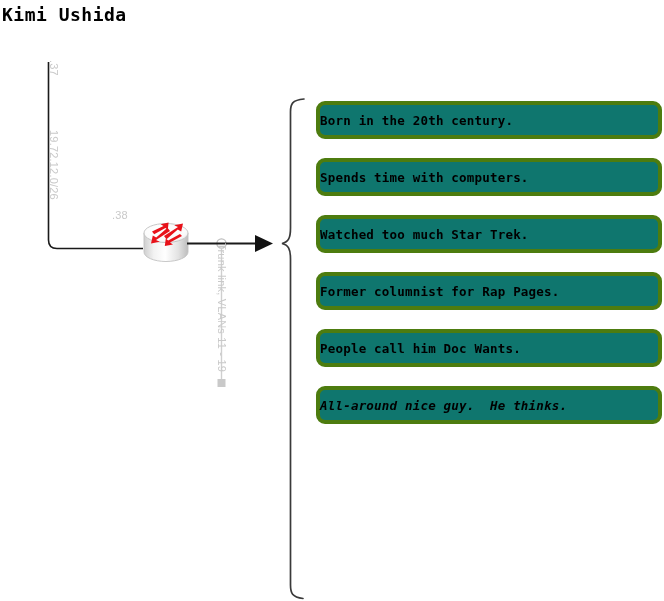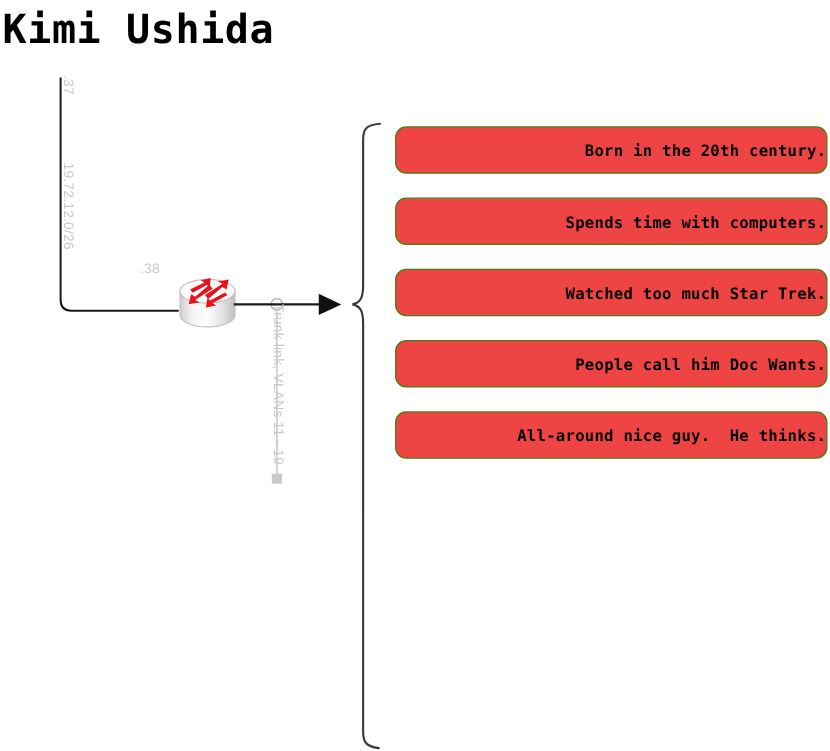"Kimi Ushida" #page-title { font-size: 32px -> 18px }
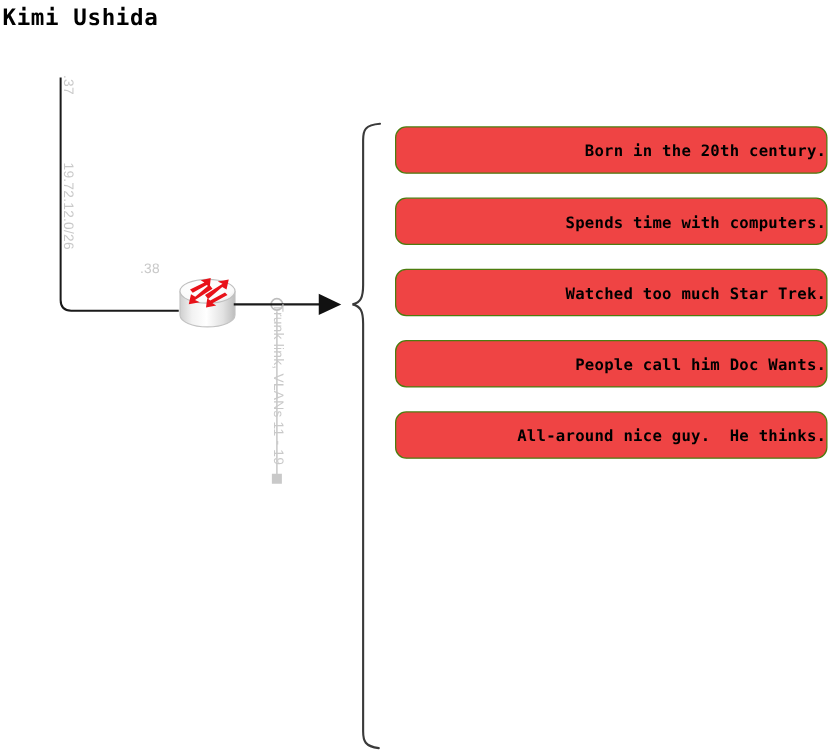"Born in the 20th century." .fact-box { background: #ef4444 -> #0f766e; border: 1px solid #4d7c0f -> 4px solid #4d7c0f; justify-content: flex-end -> flex-start }
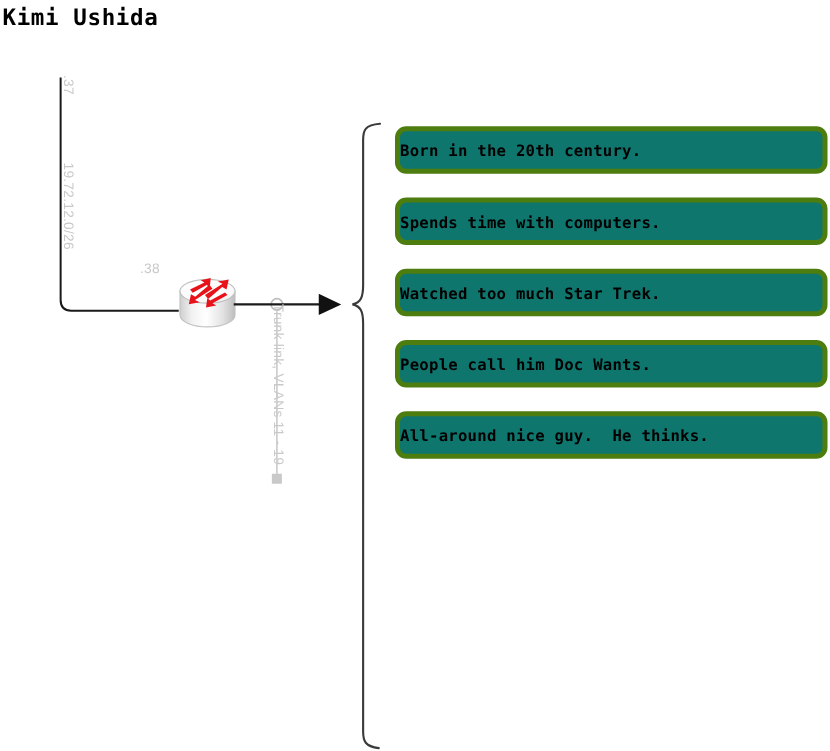"Former columnist for Rap Pages." div.fact-box { html: none -> <div> <span>Former columnist for Rap Pages.</span> </div> }
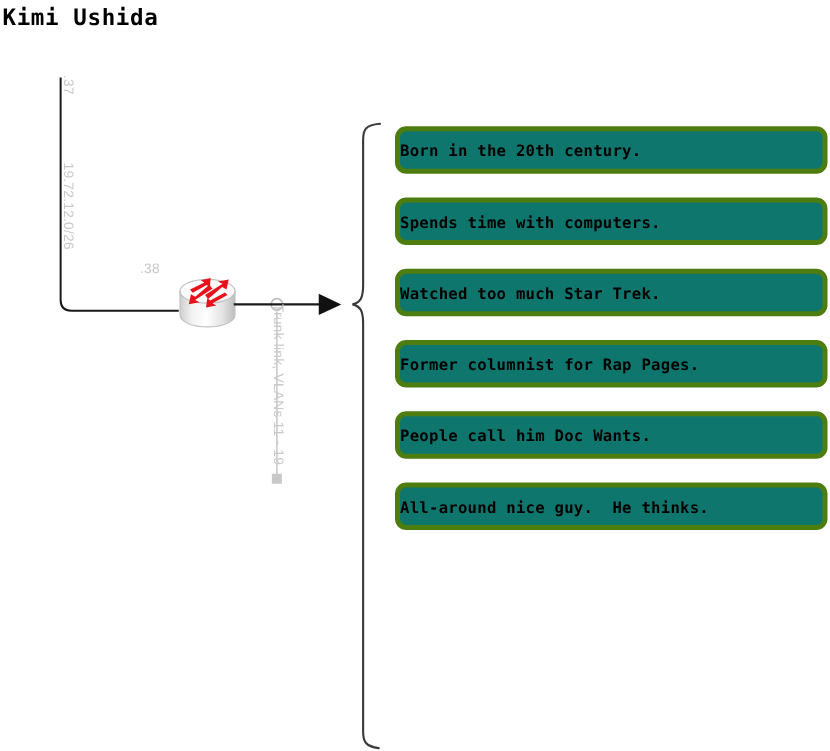"All-around nice guy. He thinks." .fact-box:last-child { font-style: none -> italic }
